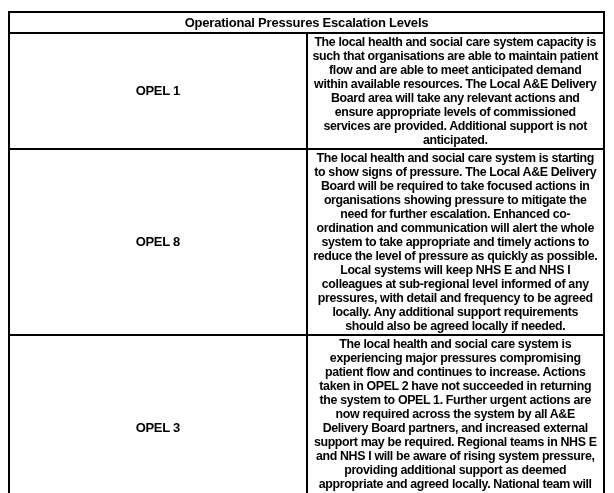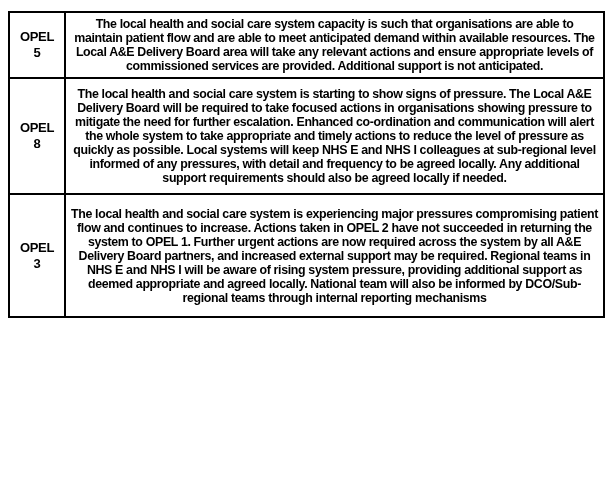"Operational Pressures Escalation Levels" tr.row-title { html: none -> <tr> <td>Operational Pressures Escalation Levels</td> </tr> }
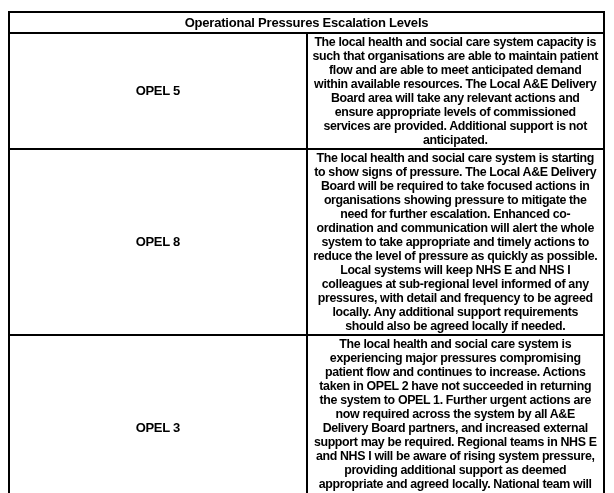"OPEL 5" td.level-cell { text: 5 -> 1 }
